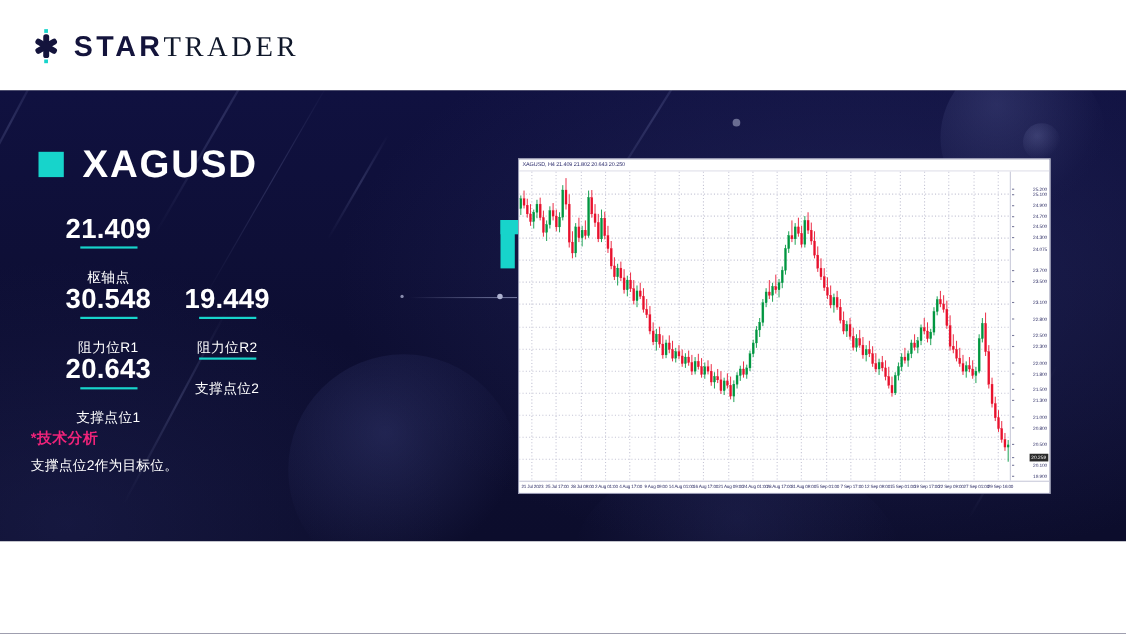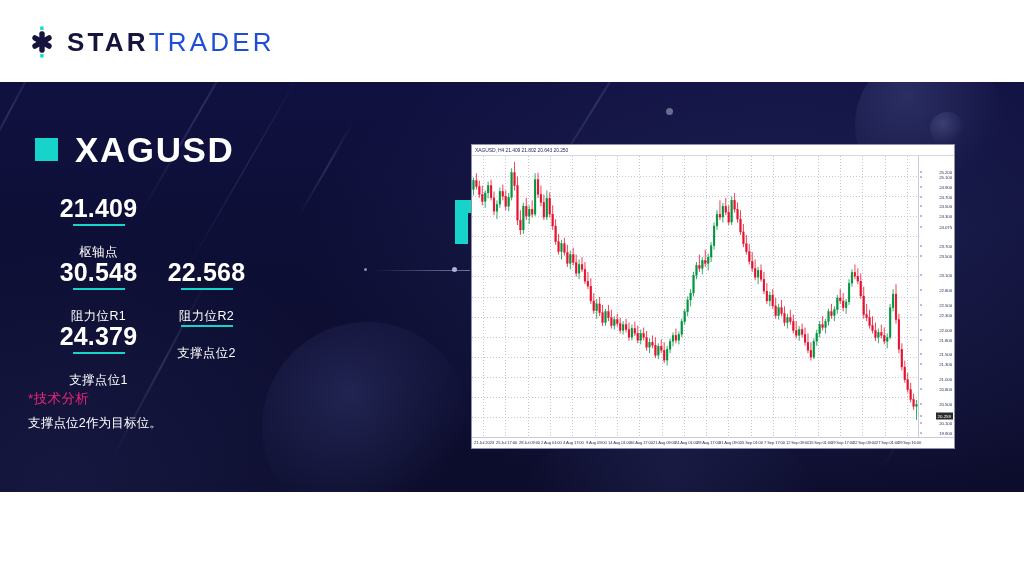"TRADER" .logo-trader { color: #1d4ed8 -> #0f172a; font-family: none -> Liberation Serif, serif }
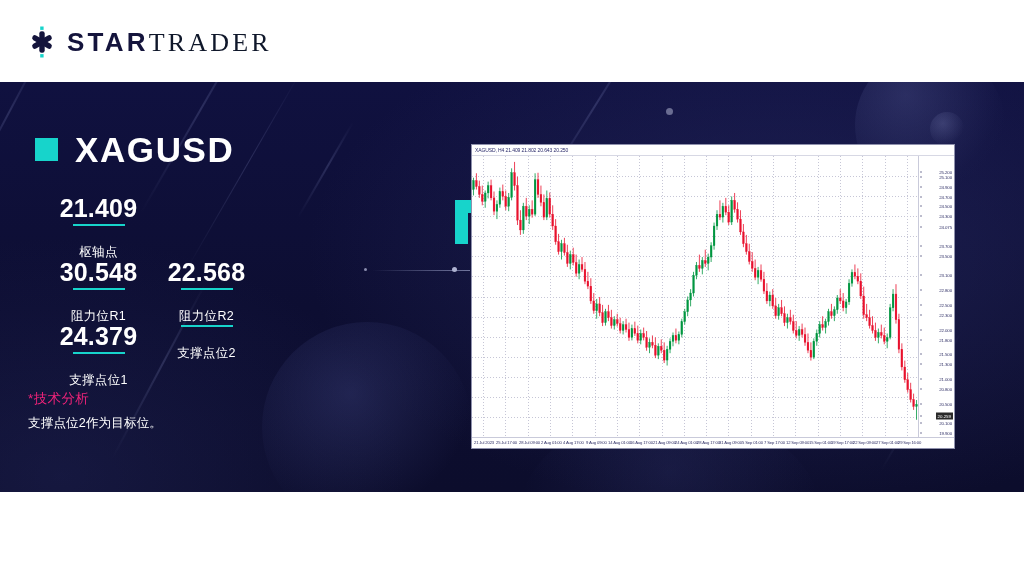"22.568" div.stat-value { text: 22.568 -> 19.449 }
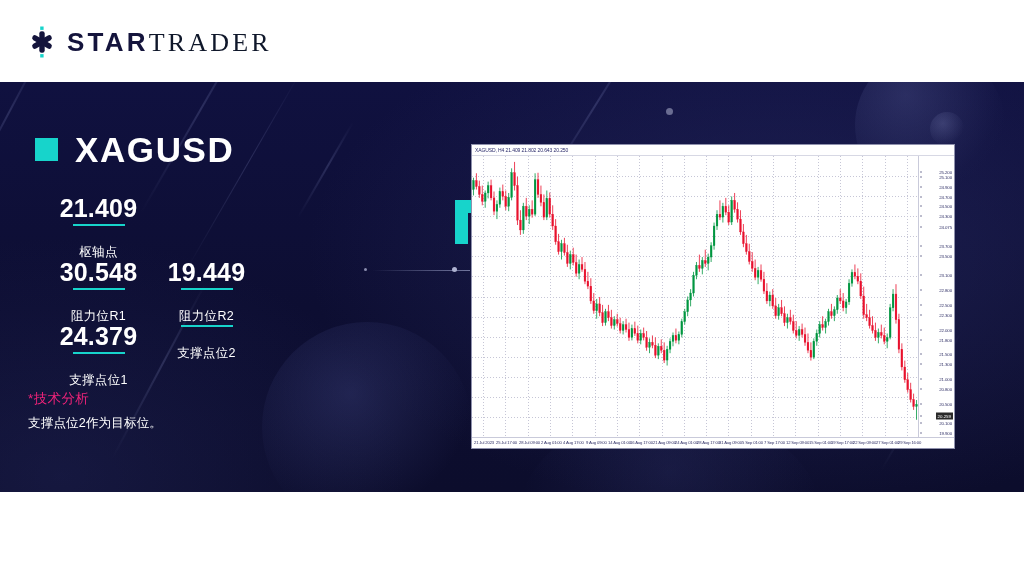"24.379" div.stat-value { text: 24.379 -> 20.643 }
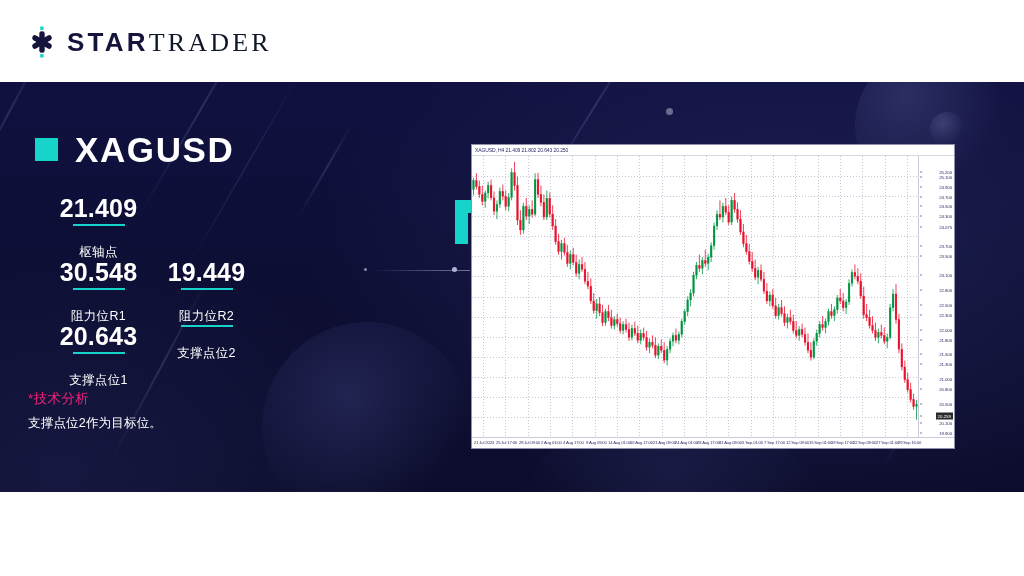"*技术分析" .analysis-title { font-weight: 400 -> 700 }
